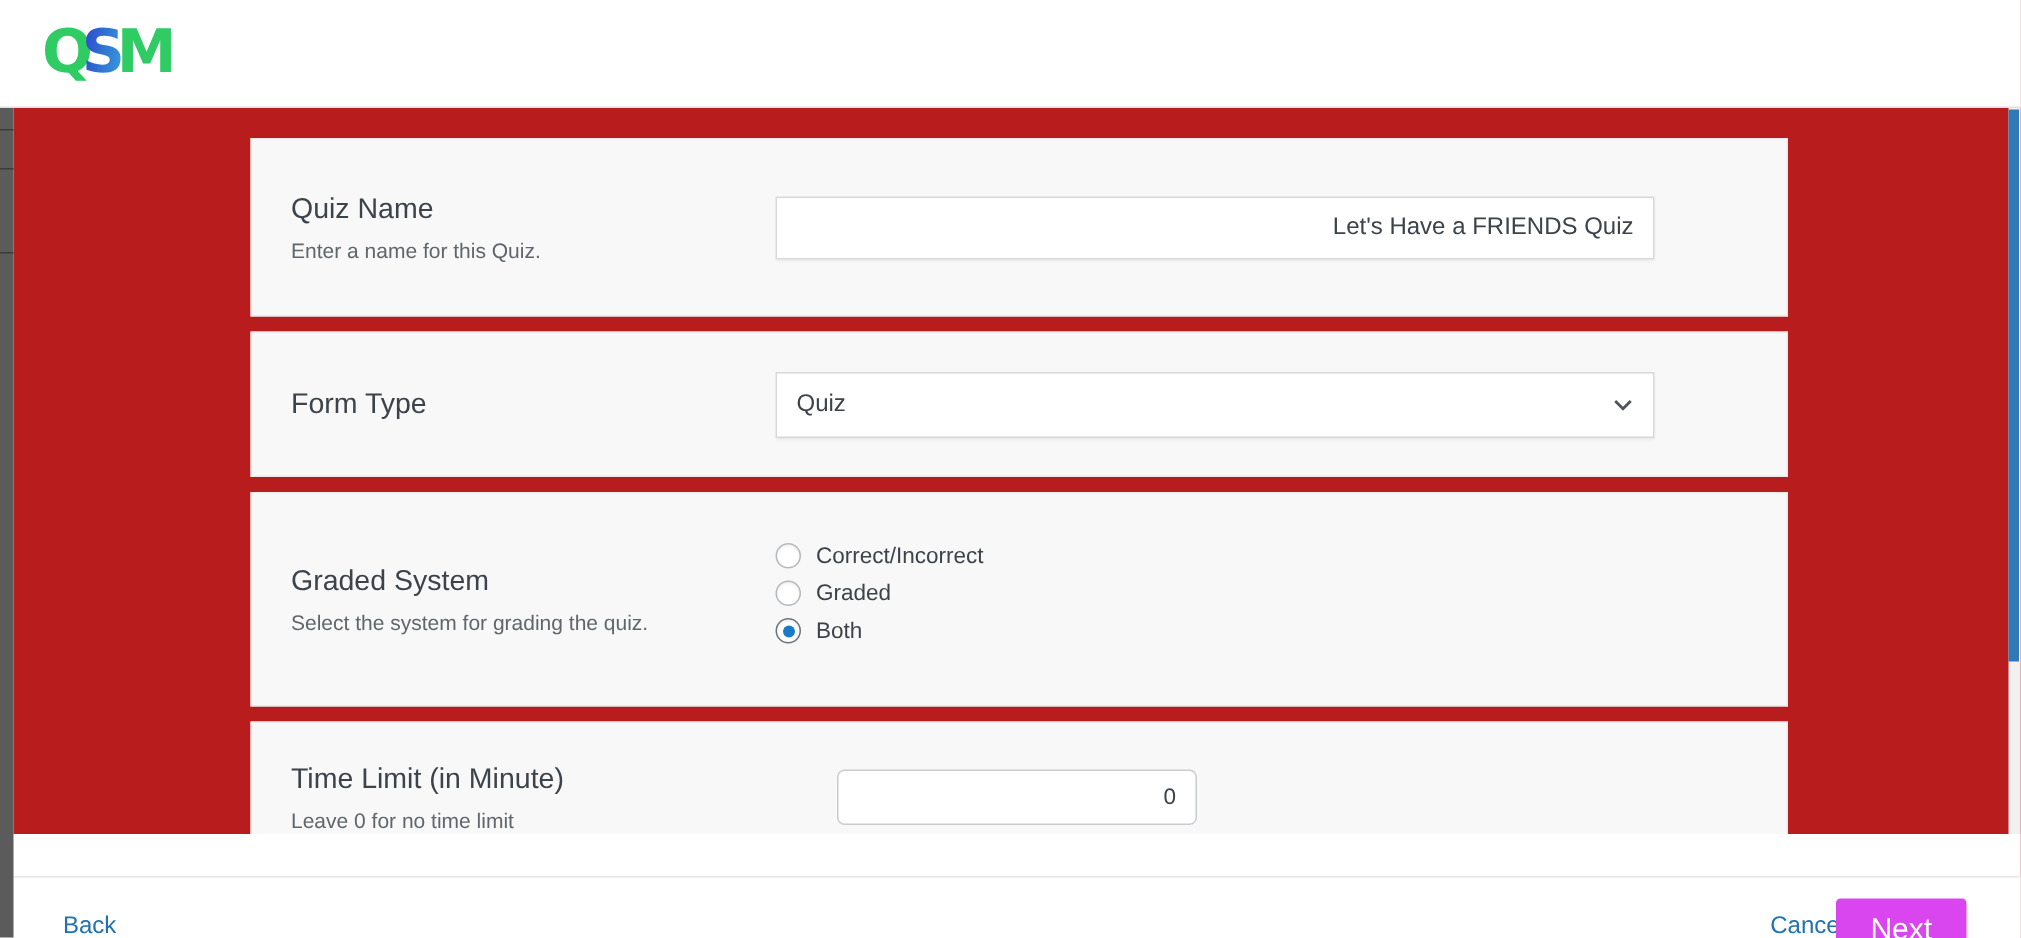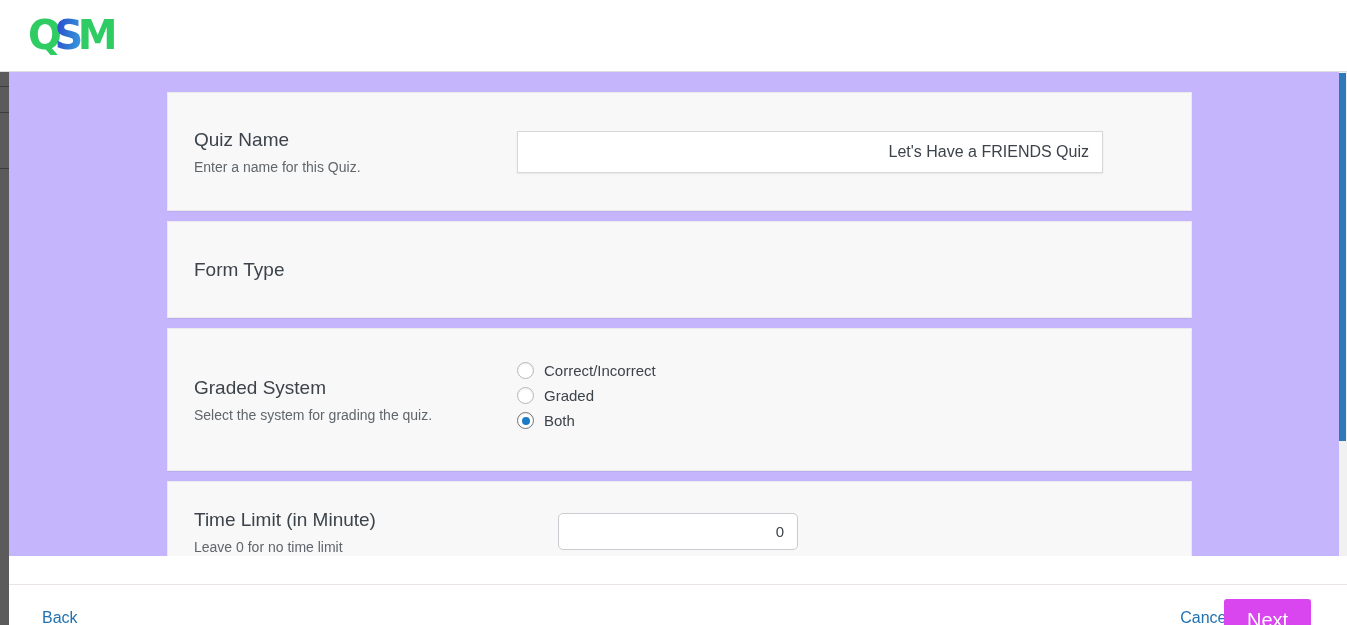"Quiz Name" #content { background: #c4b5fd -> #b91c1c }
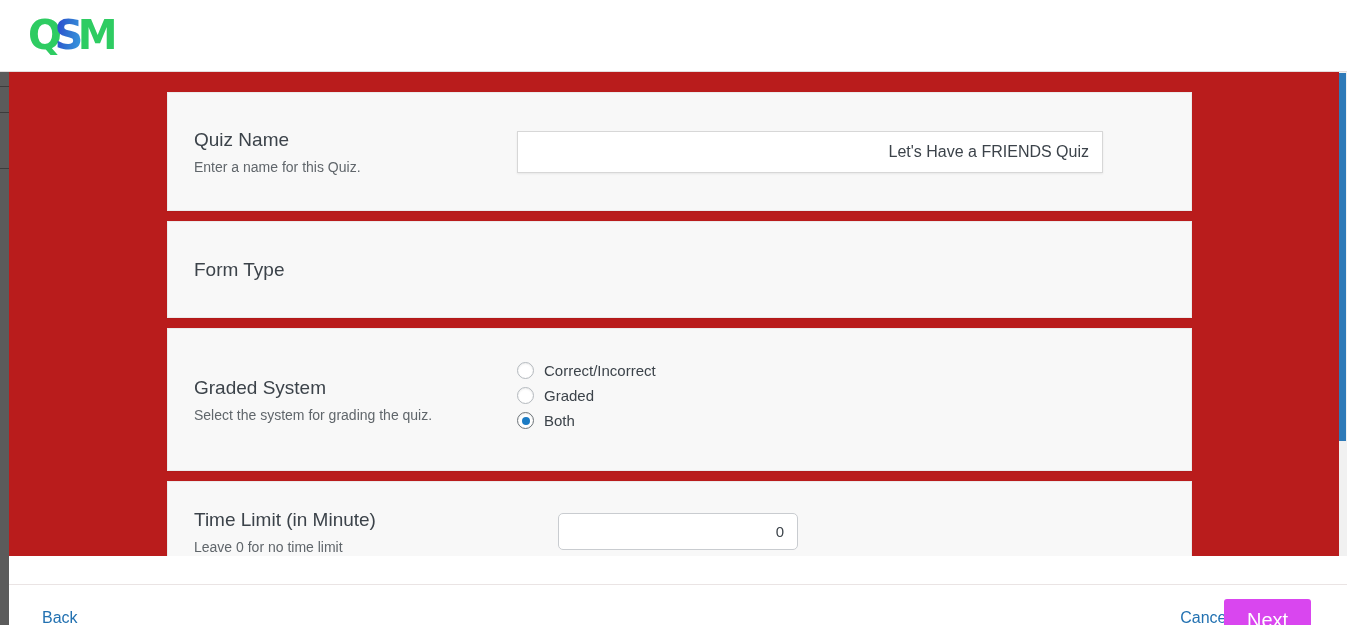"Quiz" div.card-control { html: none -> <div> <div> <div>Quiz</div> <svg> <polyline></polyline> </svg> </div> </div> }
